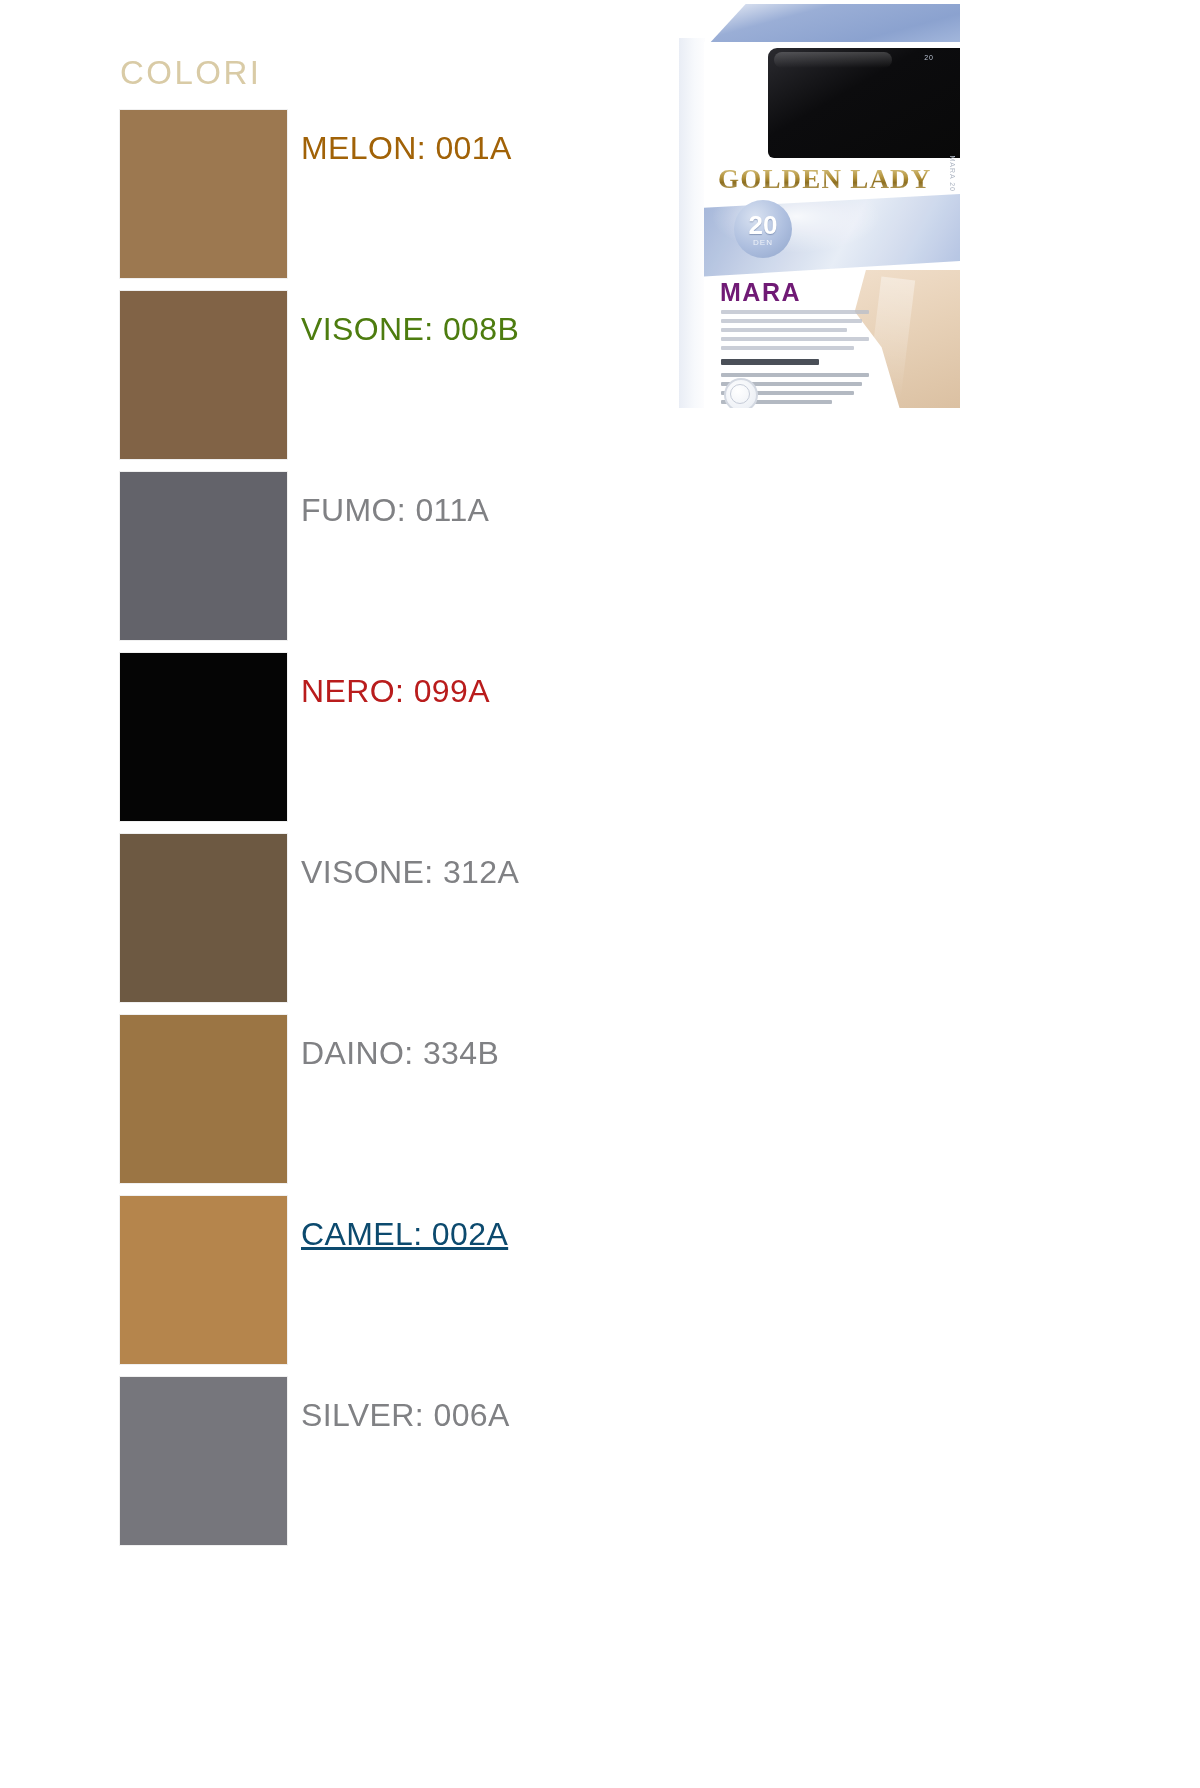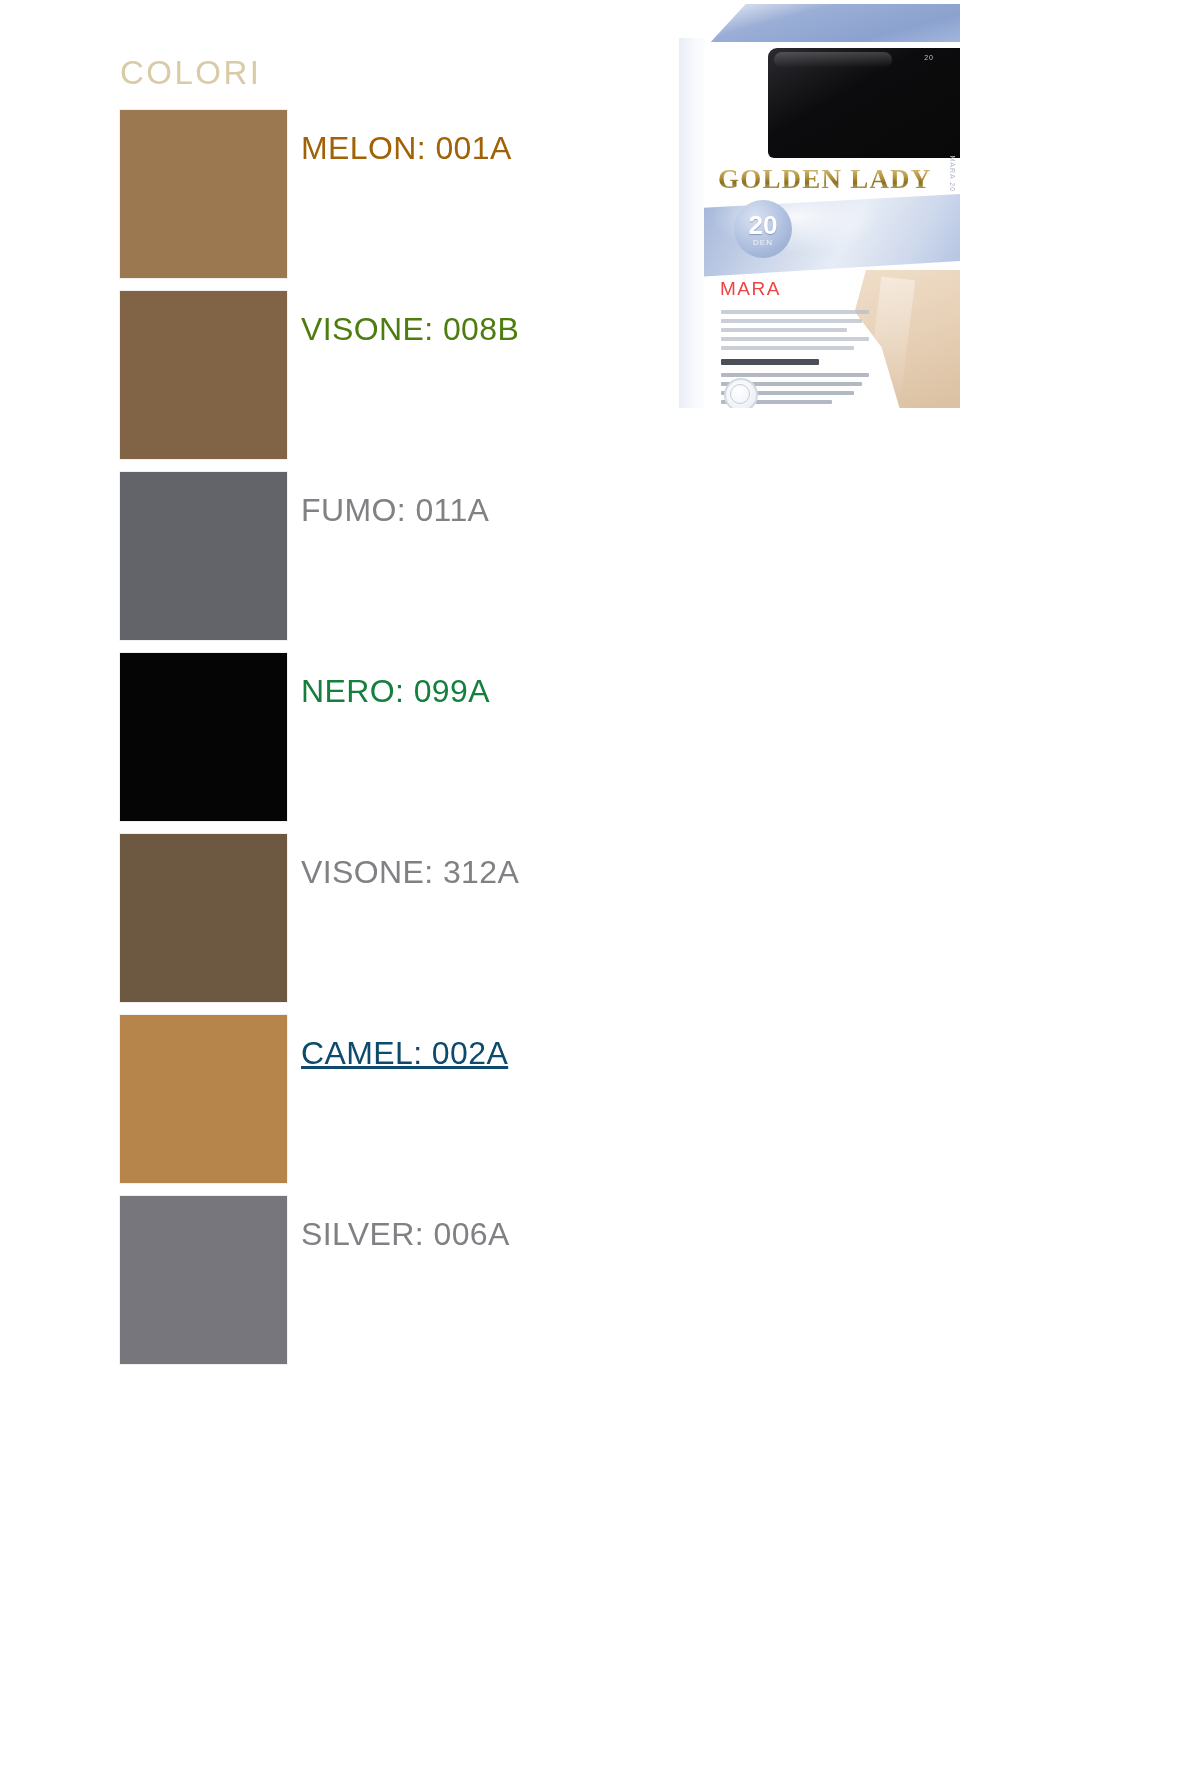"MARA" .pb-product-name { color: #ef4444 -> #701a75; font-size: 19px -> 25px; font-weight: 400 -> 700 }
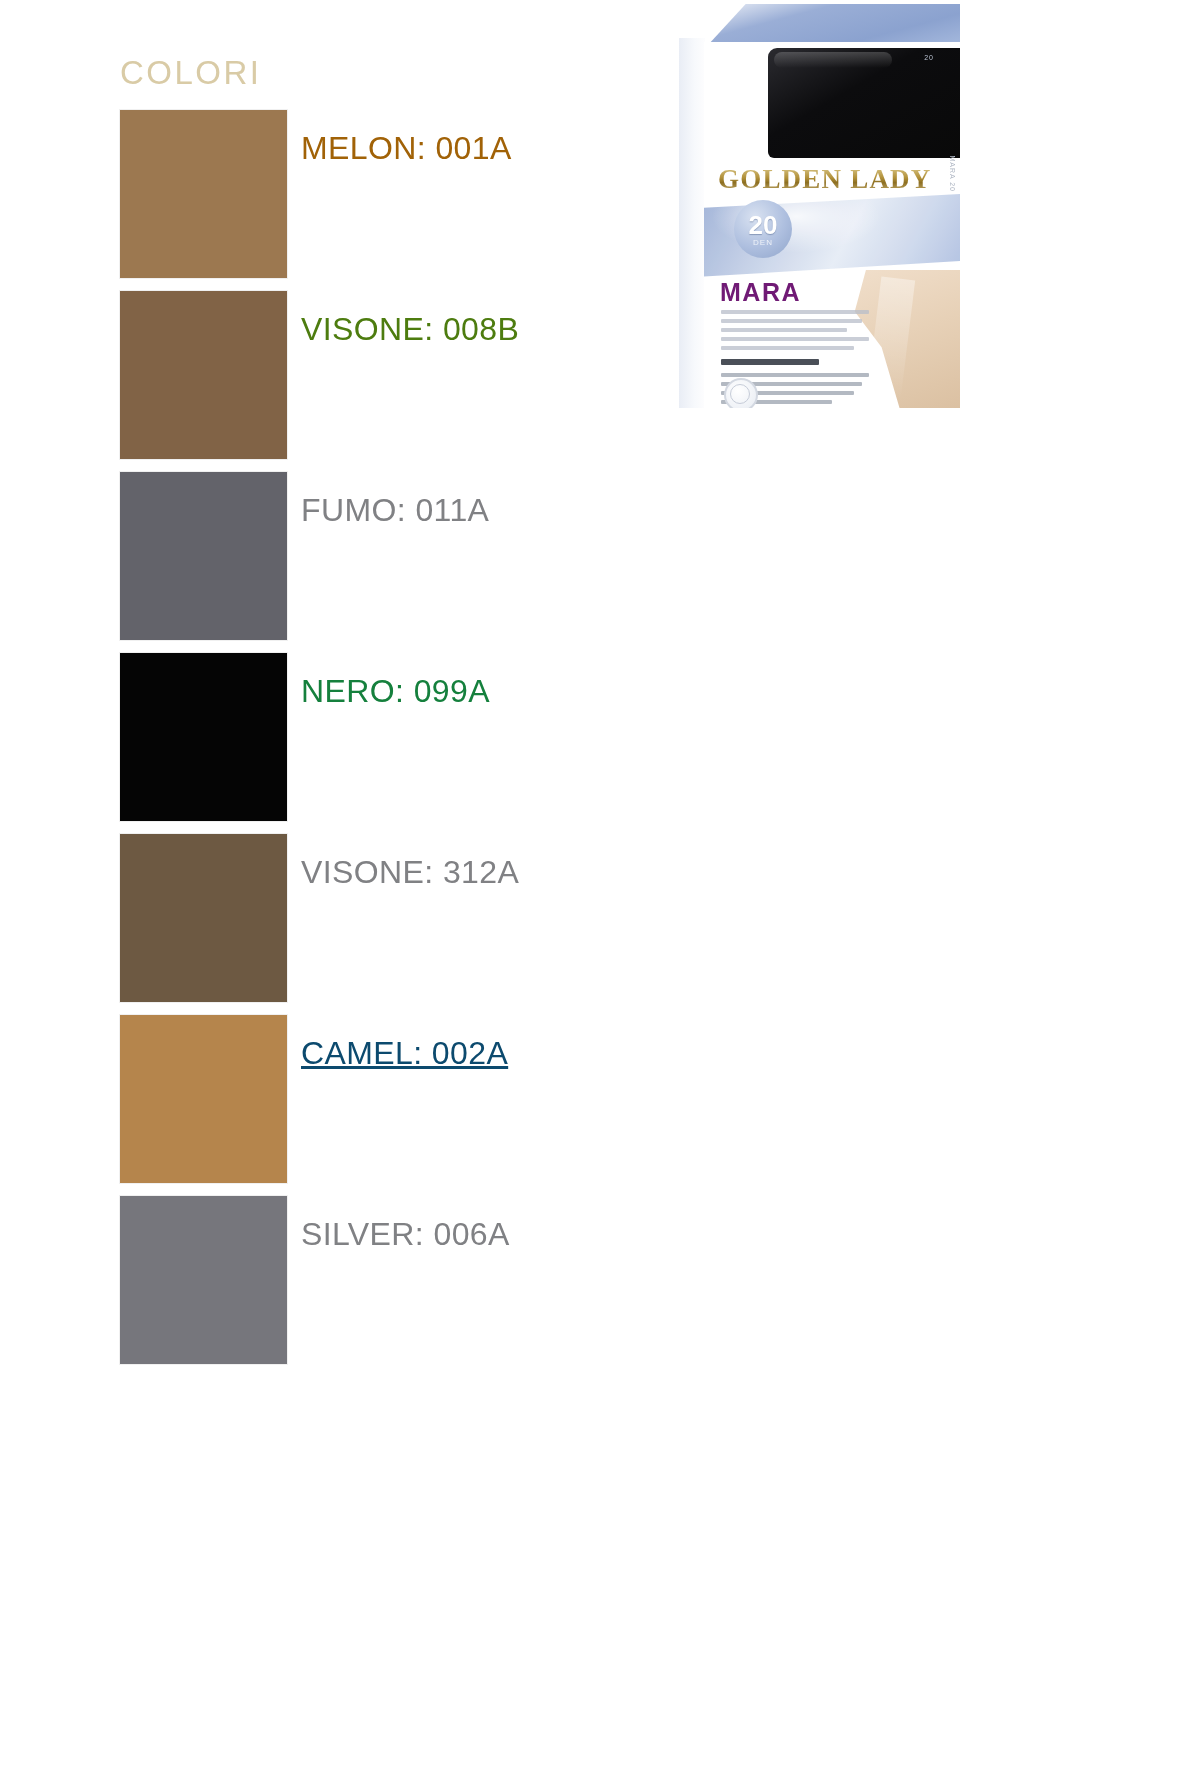"NERO: 099A" div.swatch-label { color: #15803d -> #b91c1c }
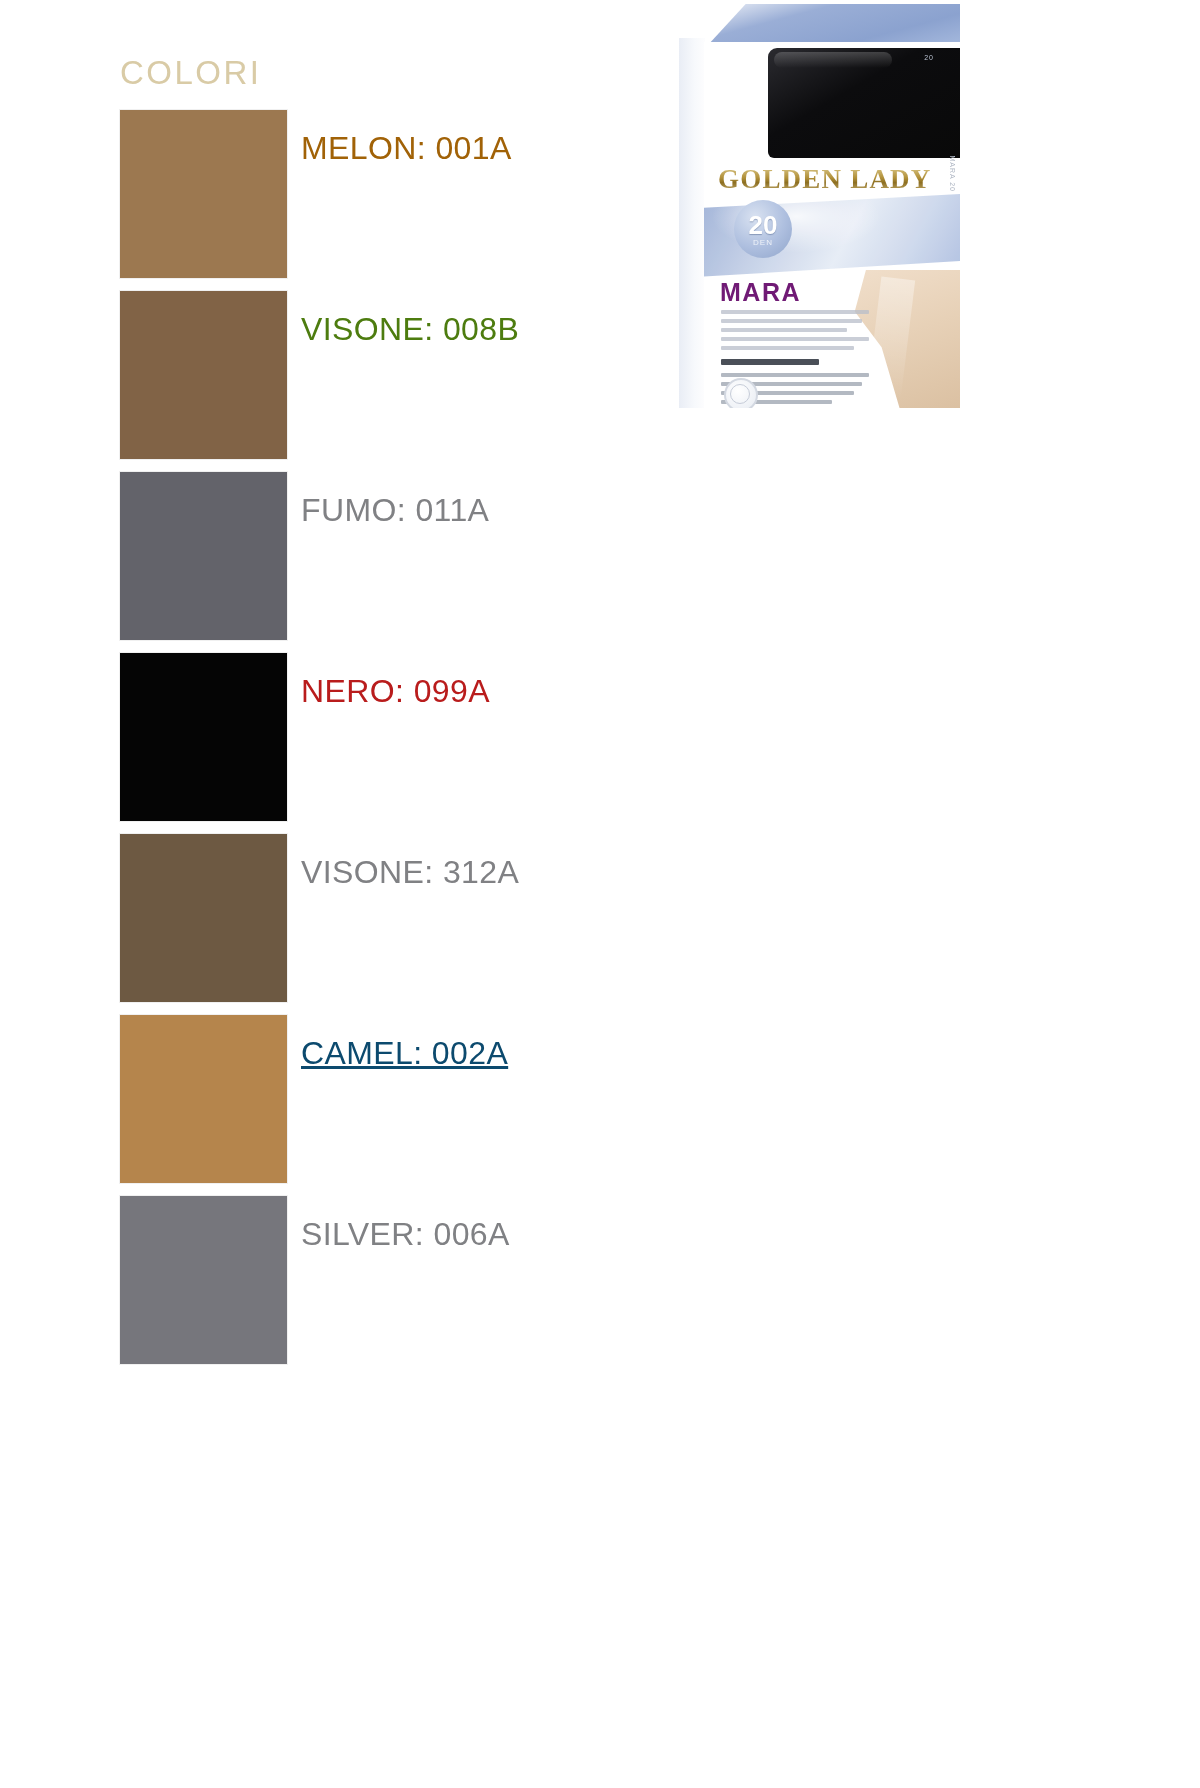"DAINO: 334B" div.swatch-row { html: none -> <div> <div></div> <div>DAINO: 334B</div> </div> }
